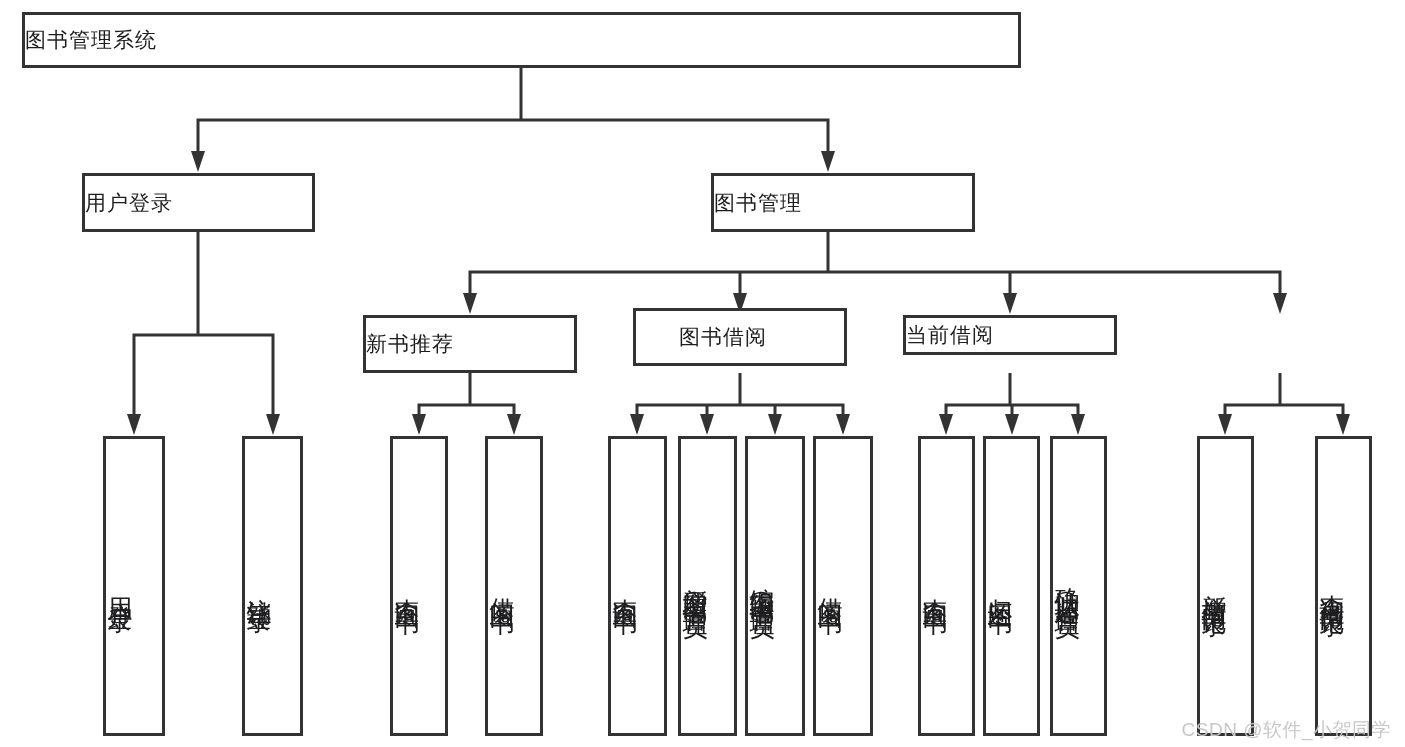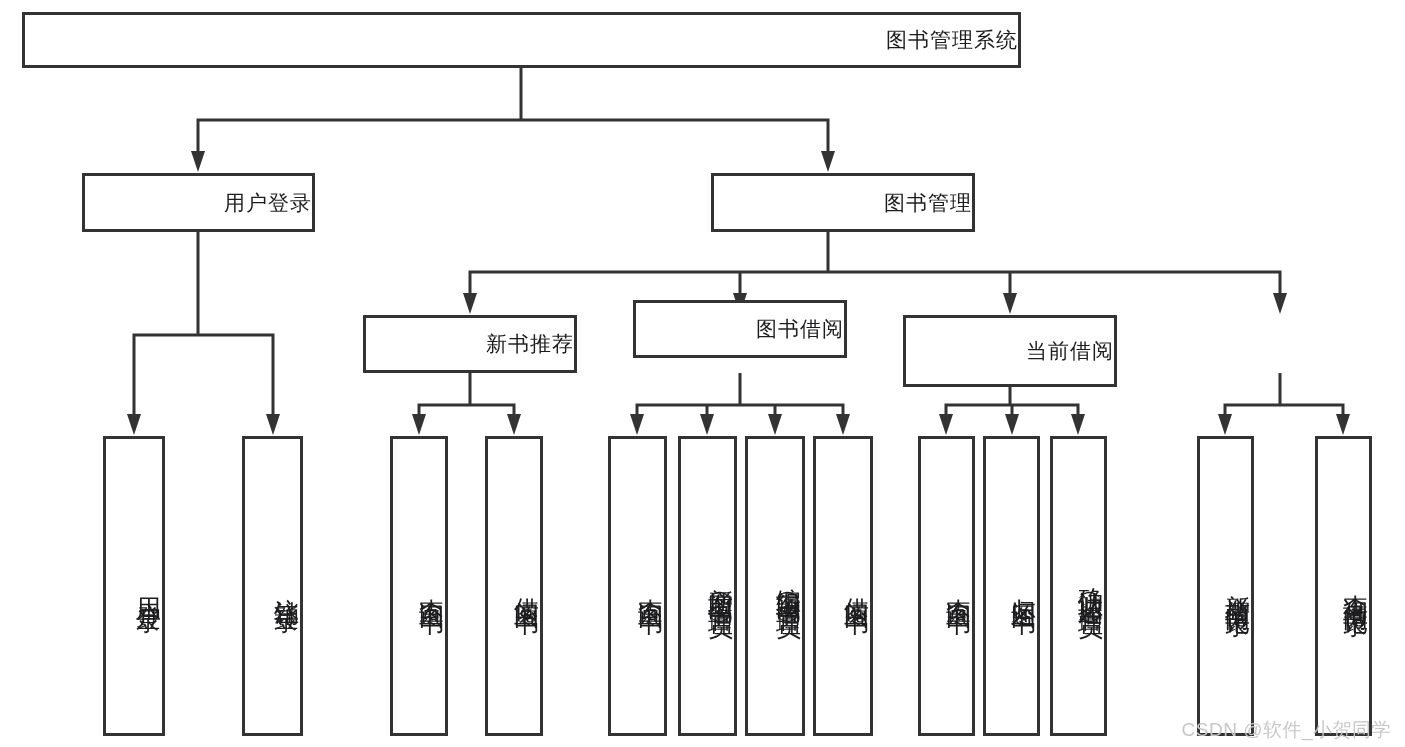"图书管理系统" .node { justify-content: flex-end -> flex-start }
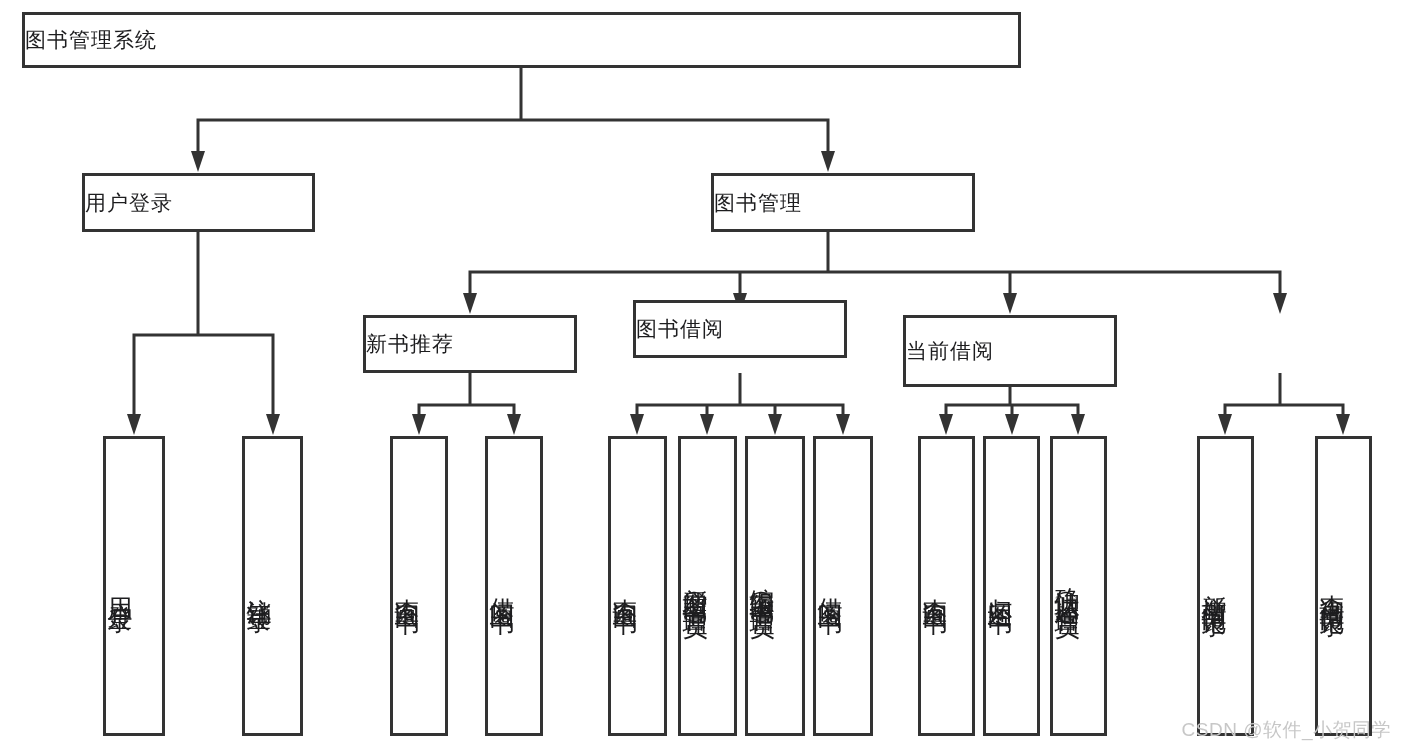"图书借阅" .n-borrow { padding-left: none -> 43px; top: 300px -> 308px }
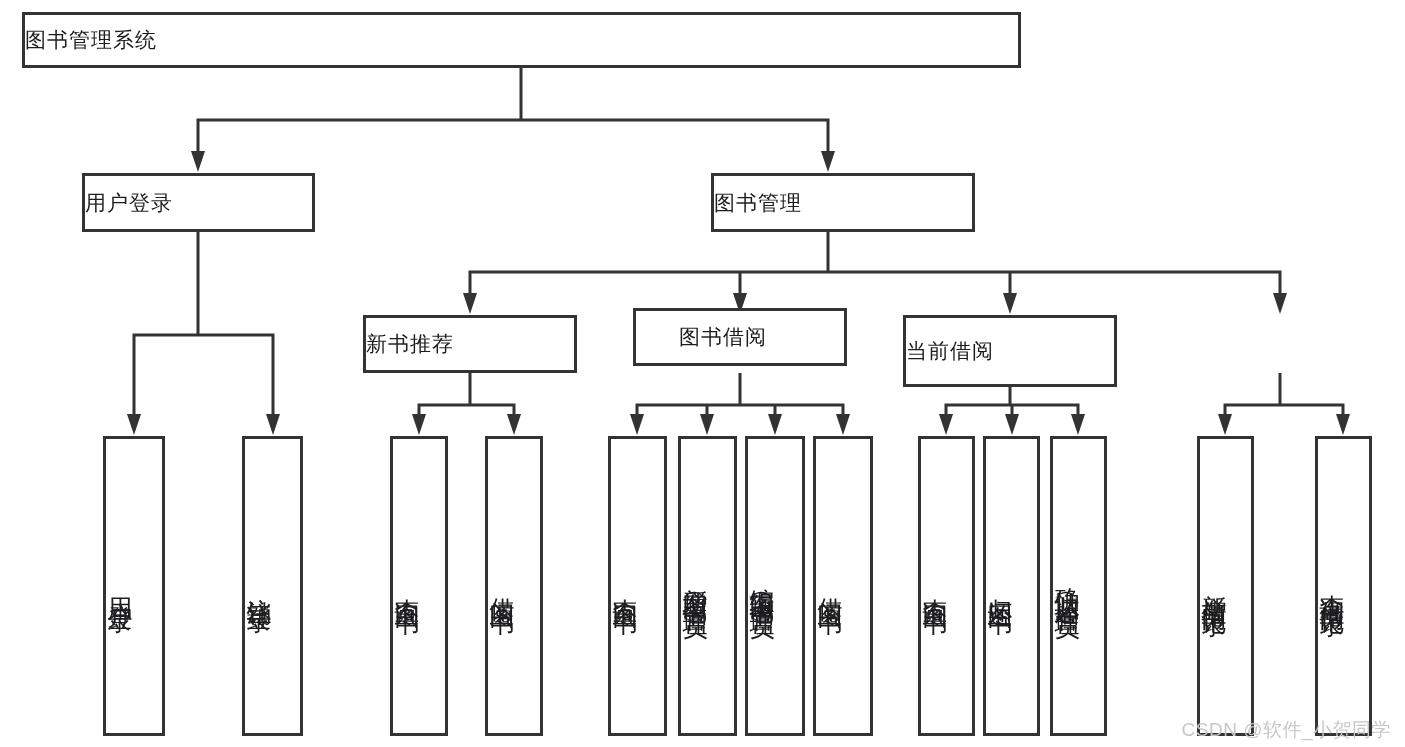"当前借阅" .n-current { height: 72px -> 40px }
